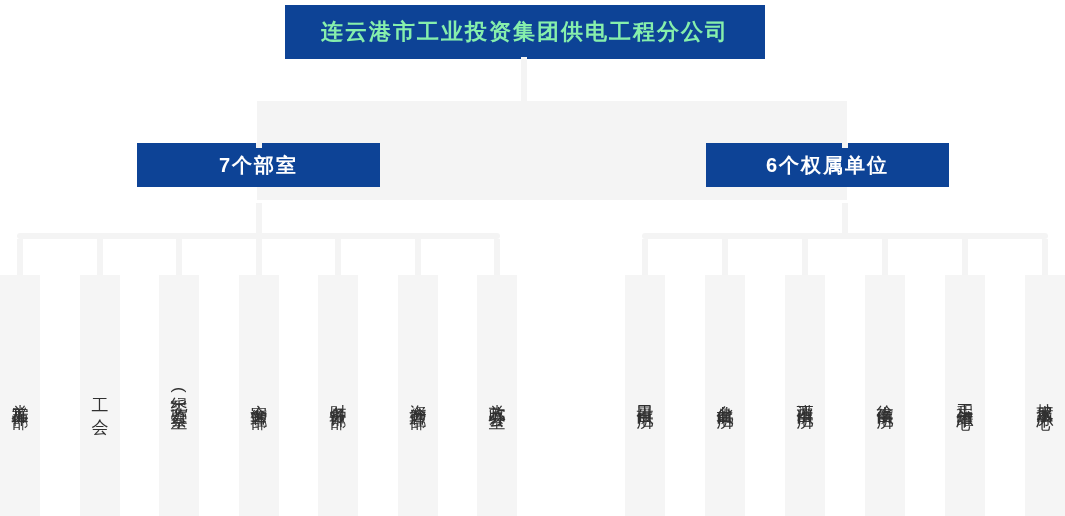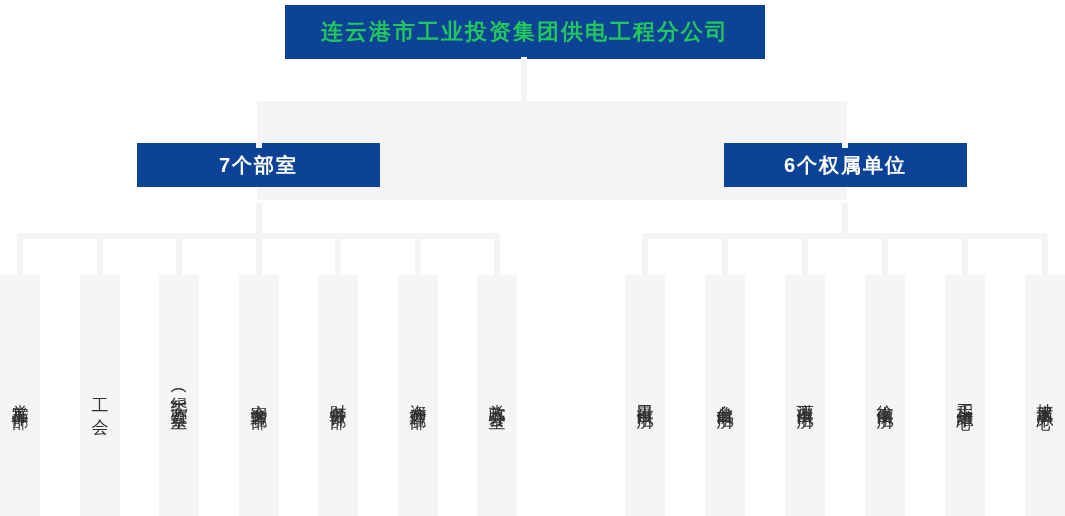"连云港市工业投资集团供电工程分公司" .root-box { color: #22c55e -> #86efac }
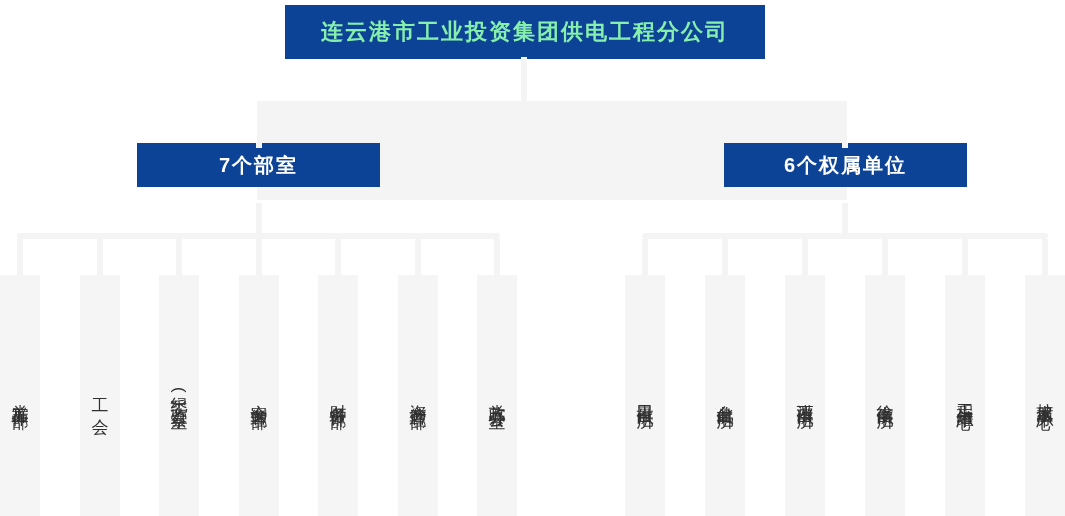"6个权属单位" .group-right { left: 724px -> 706px }
